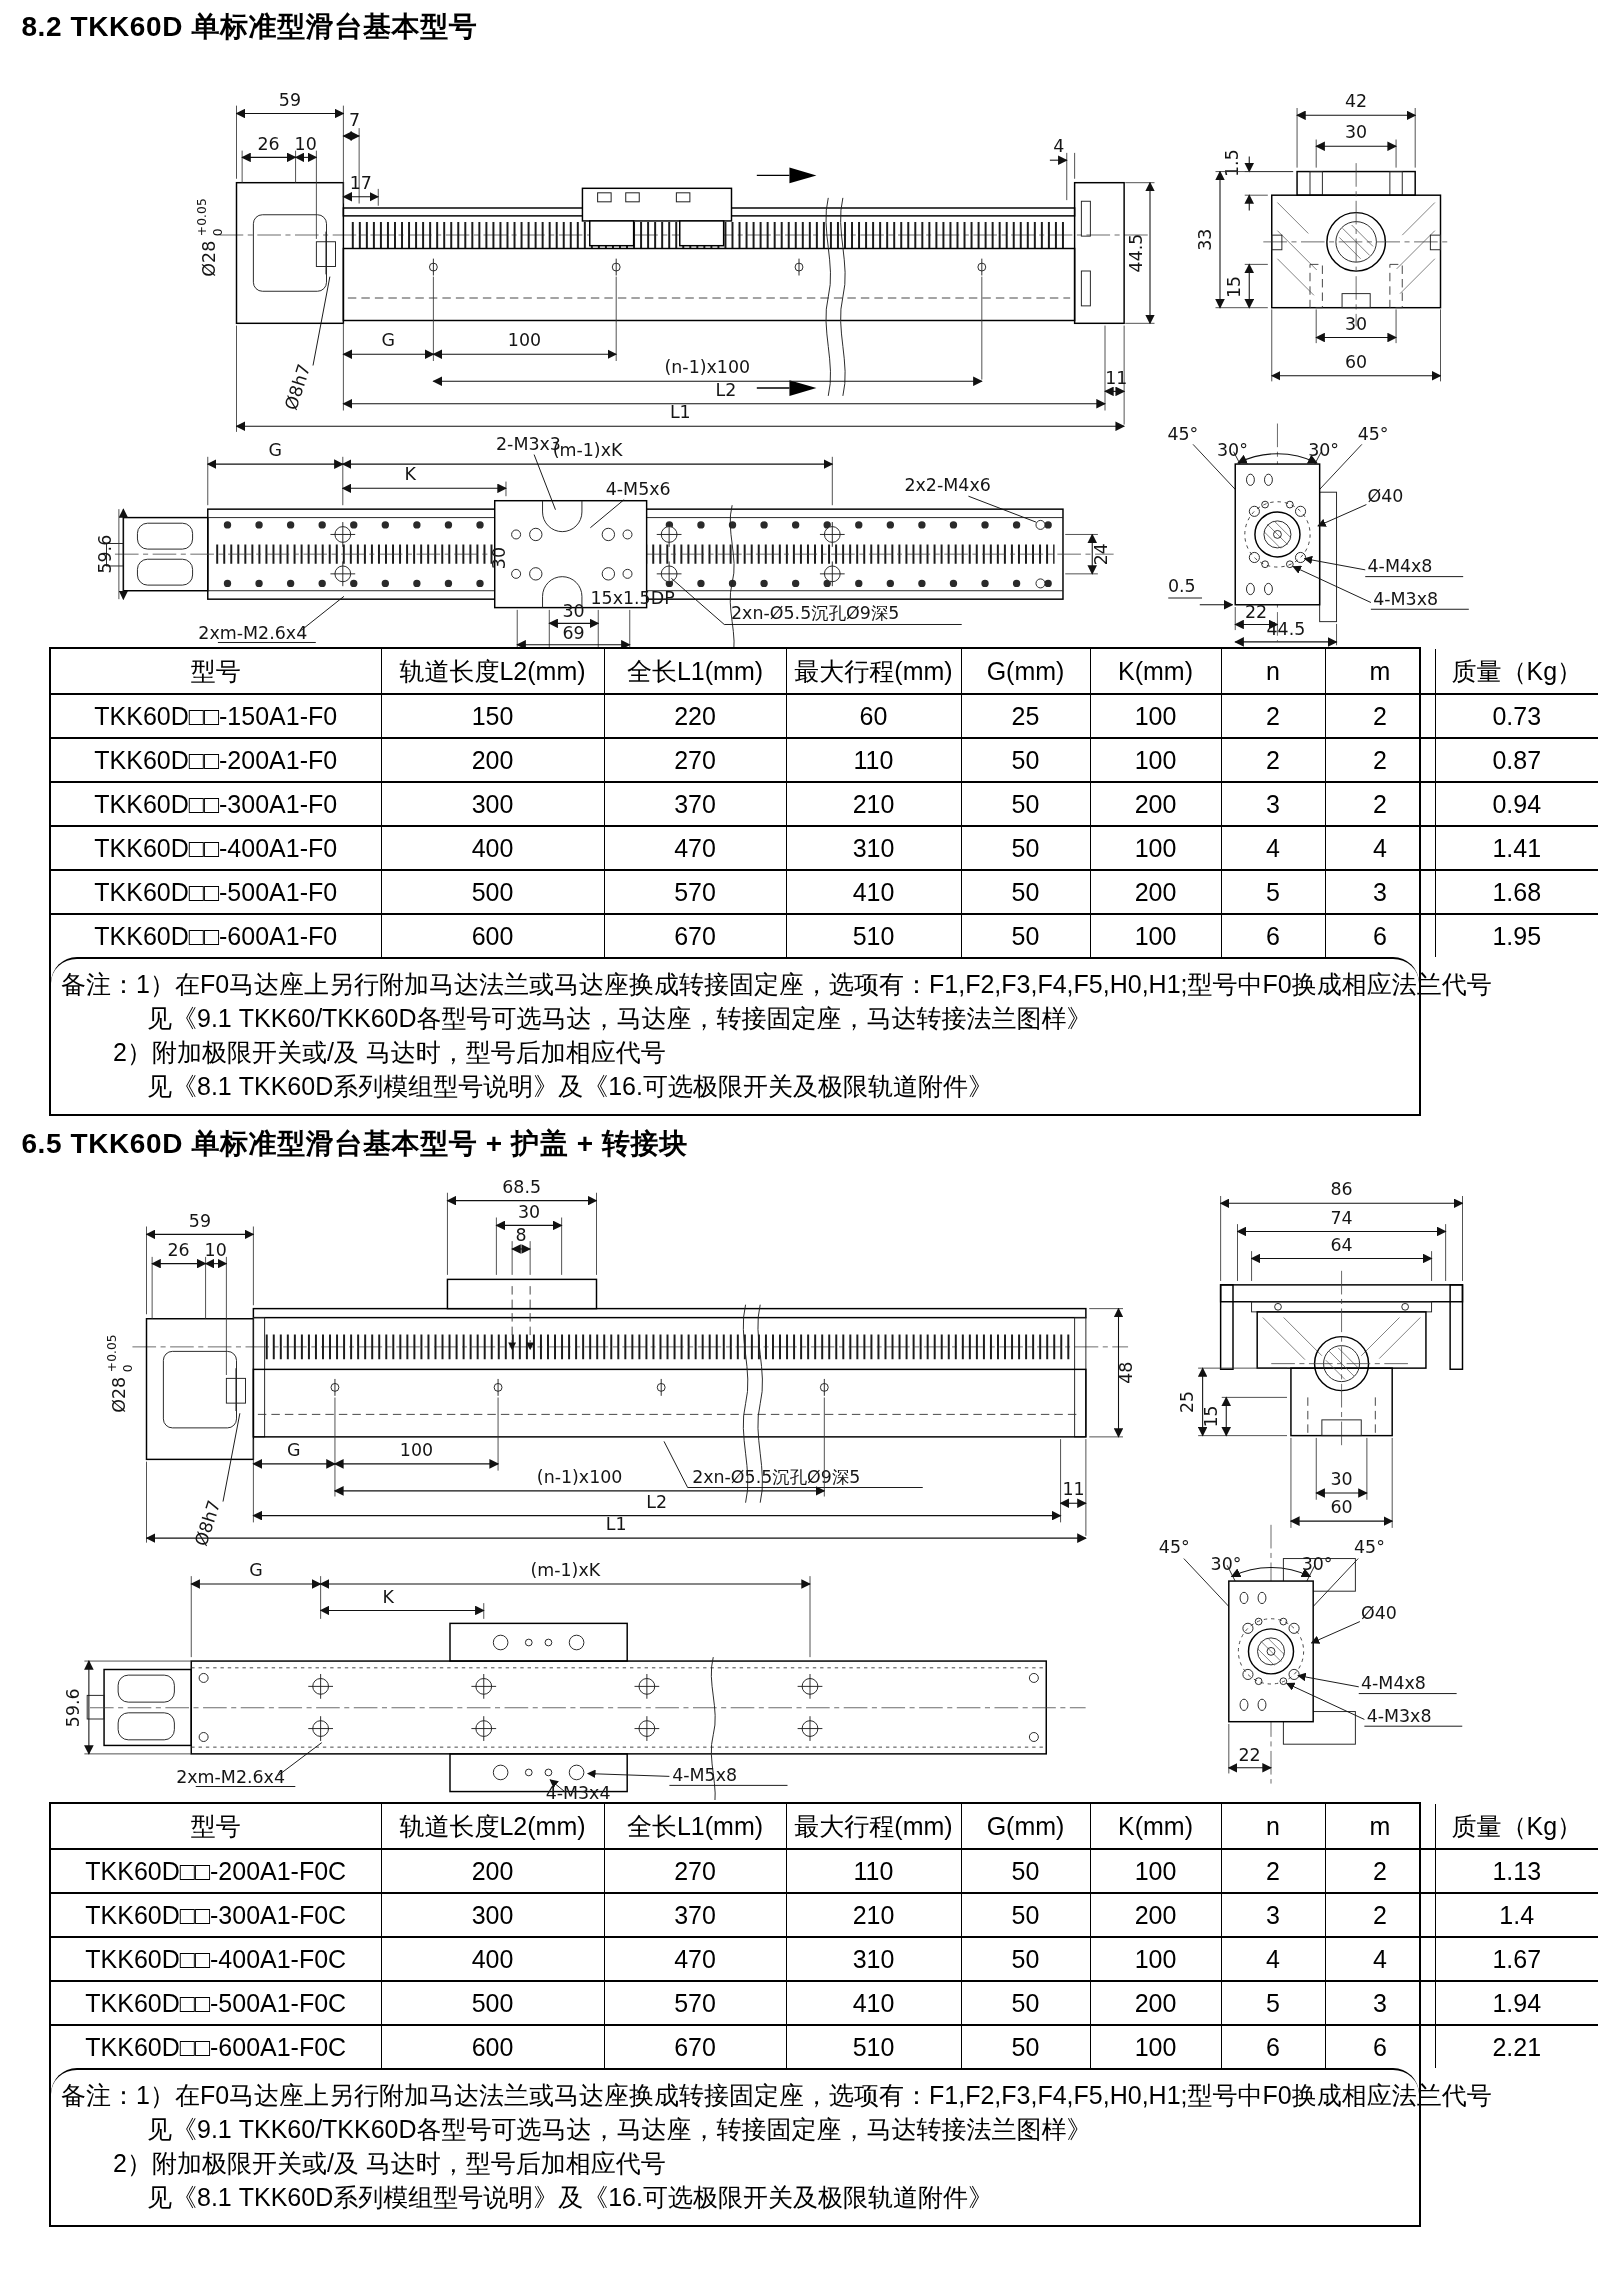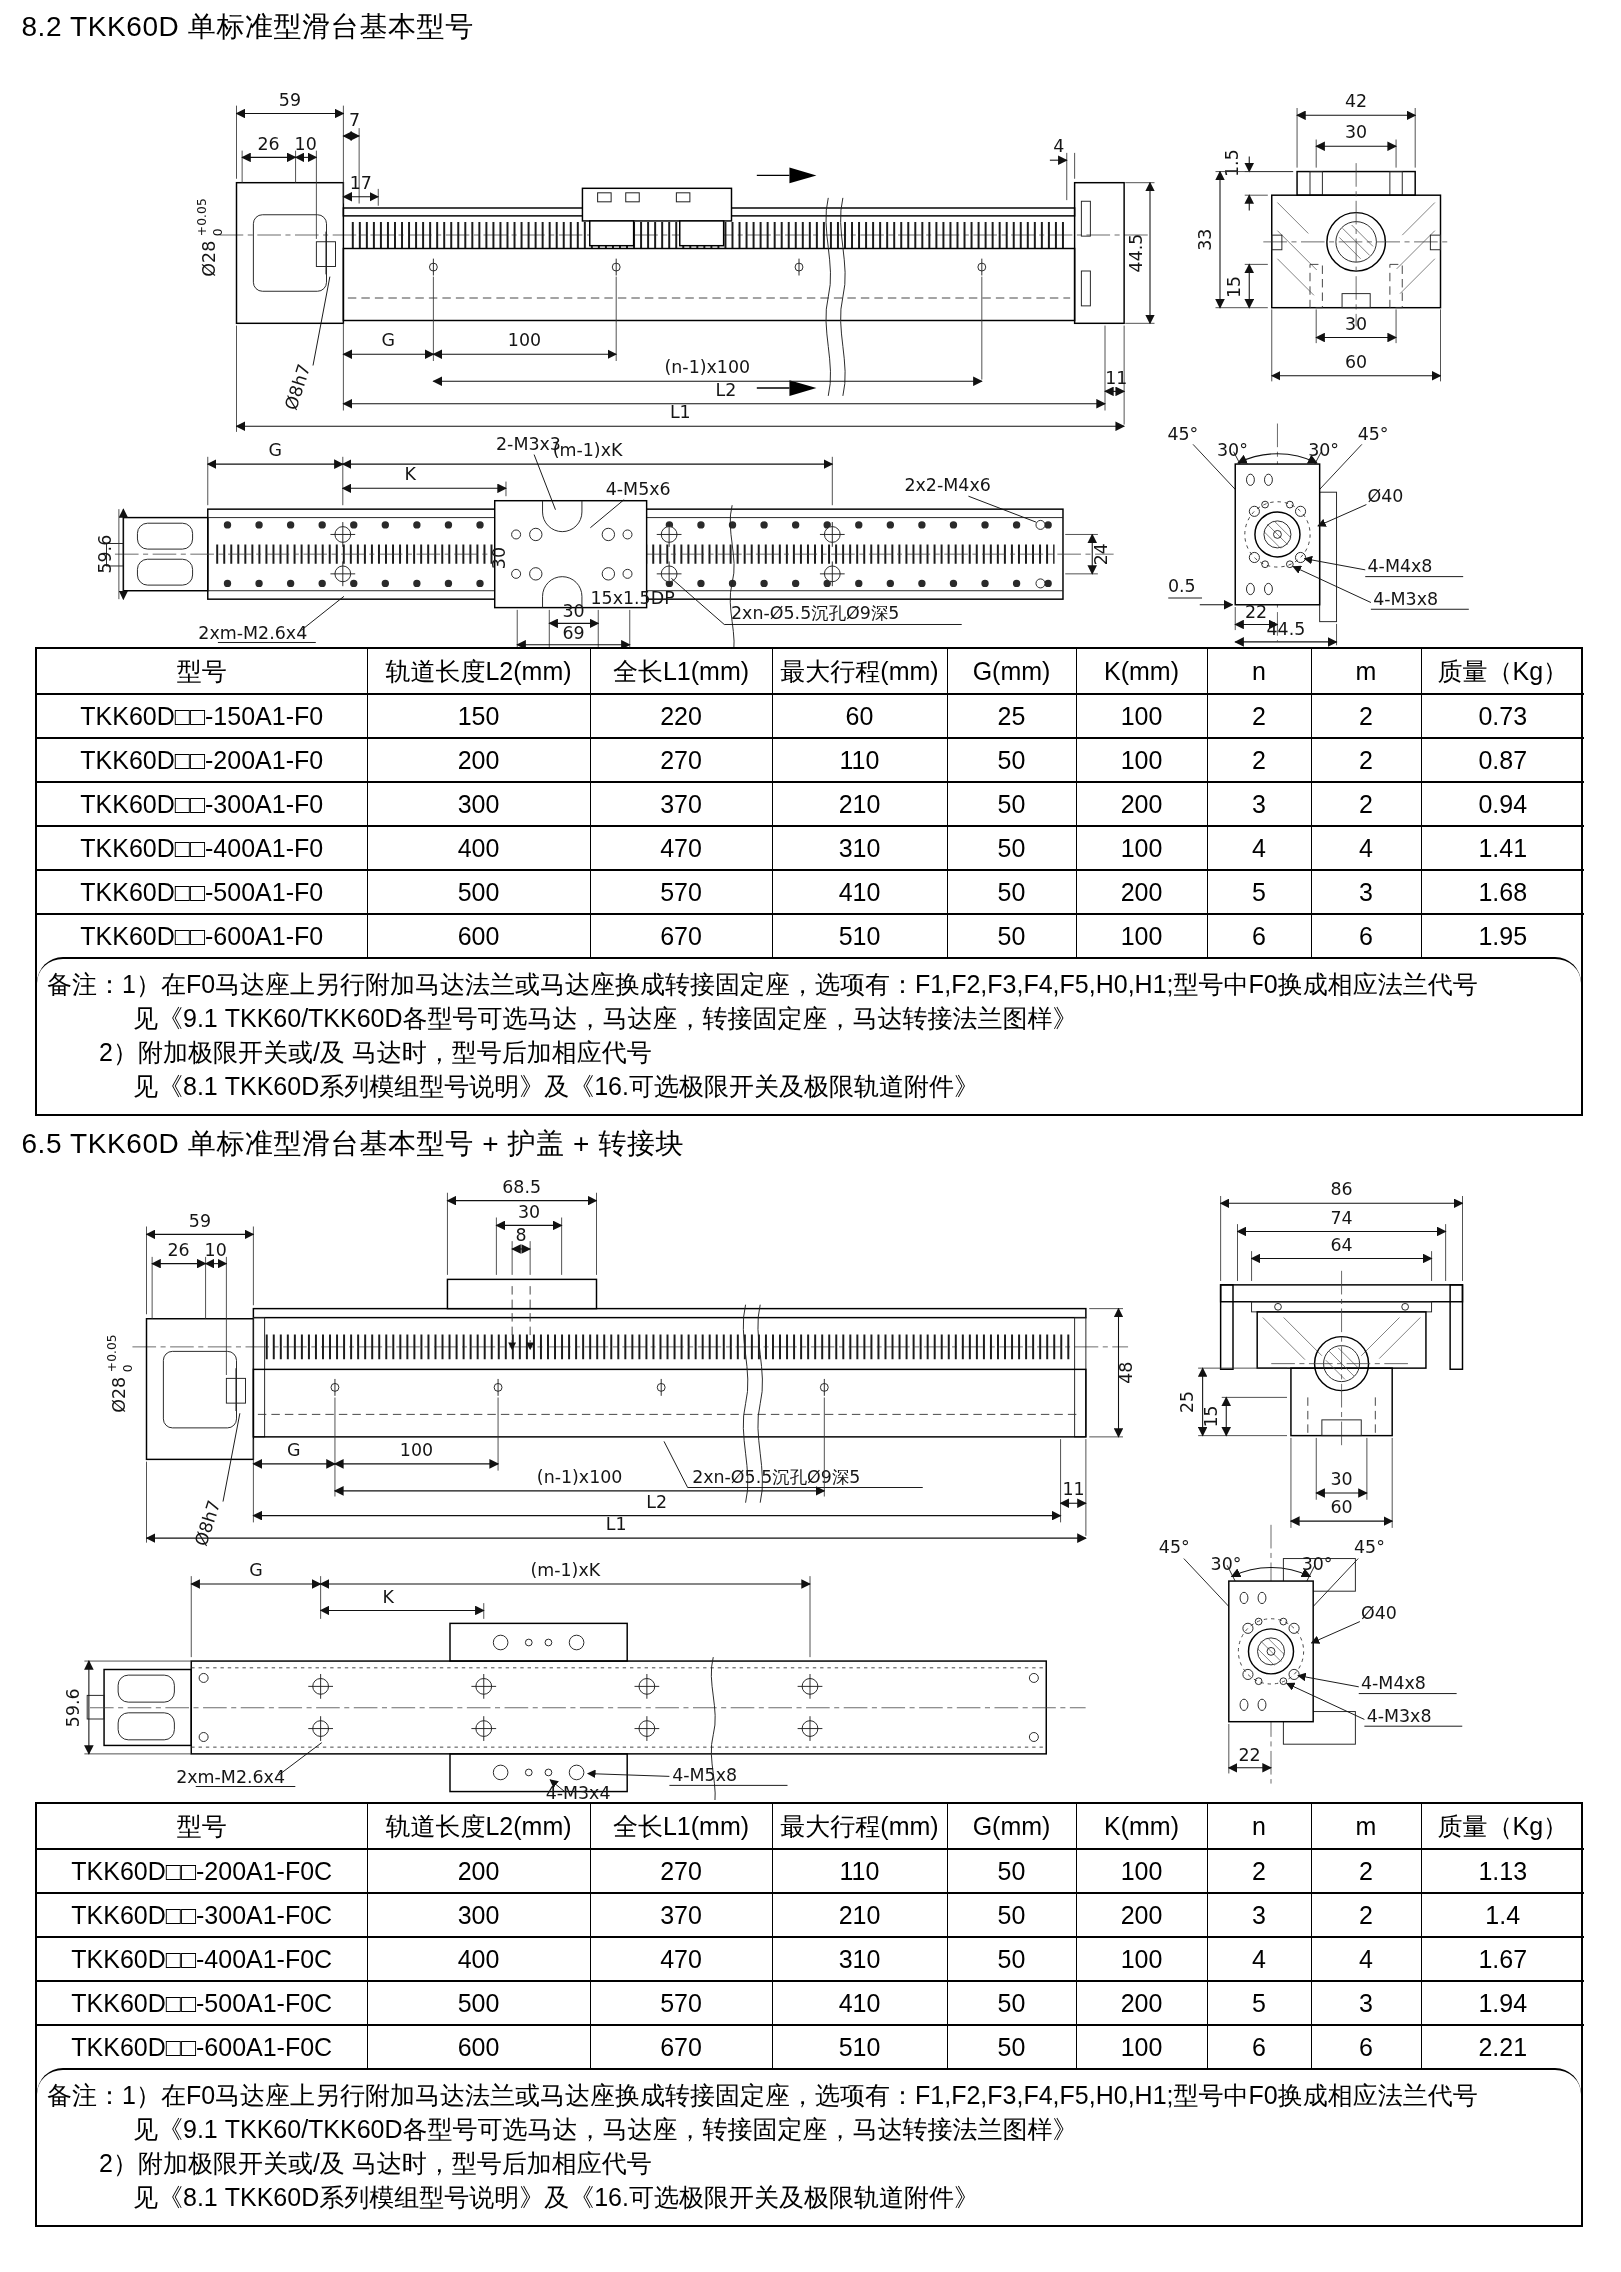"8.2 TKK60D 单标准型滑台基本型号" .sec-title { font-weight: normal -> bold }
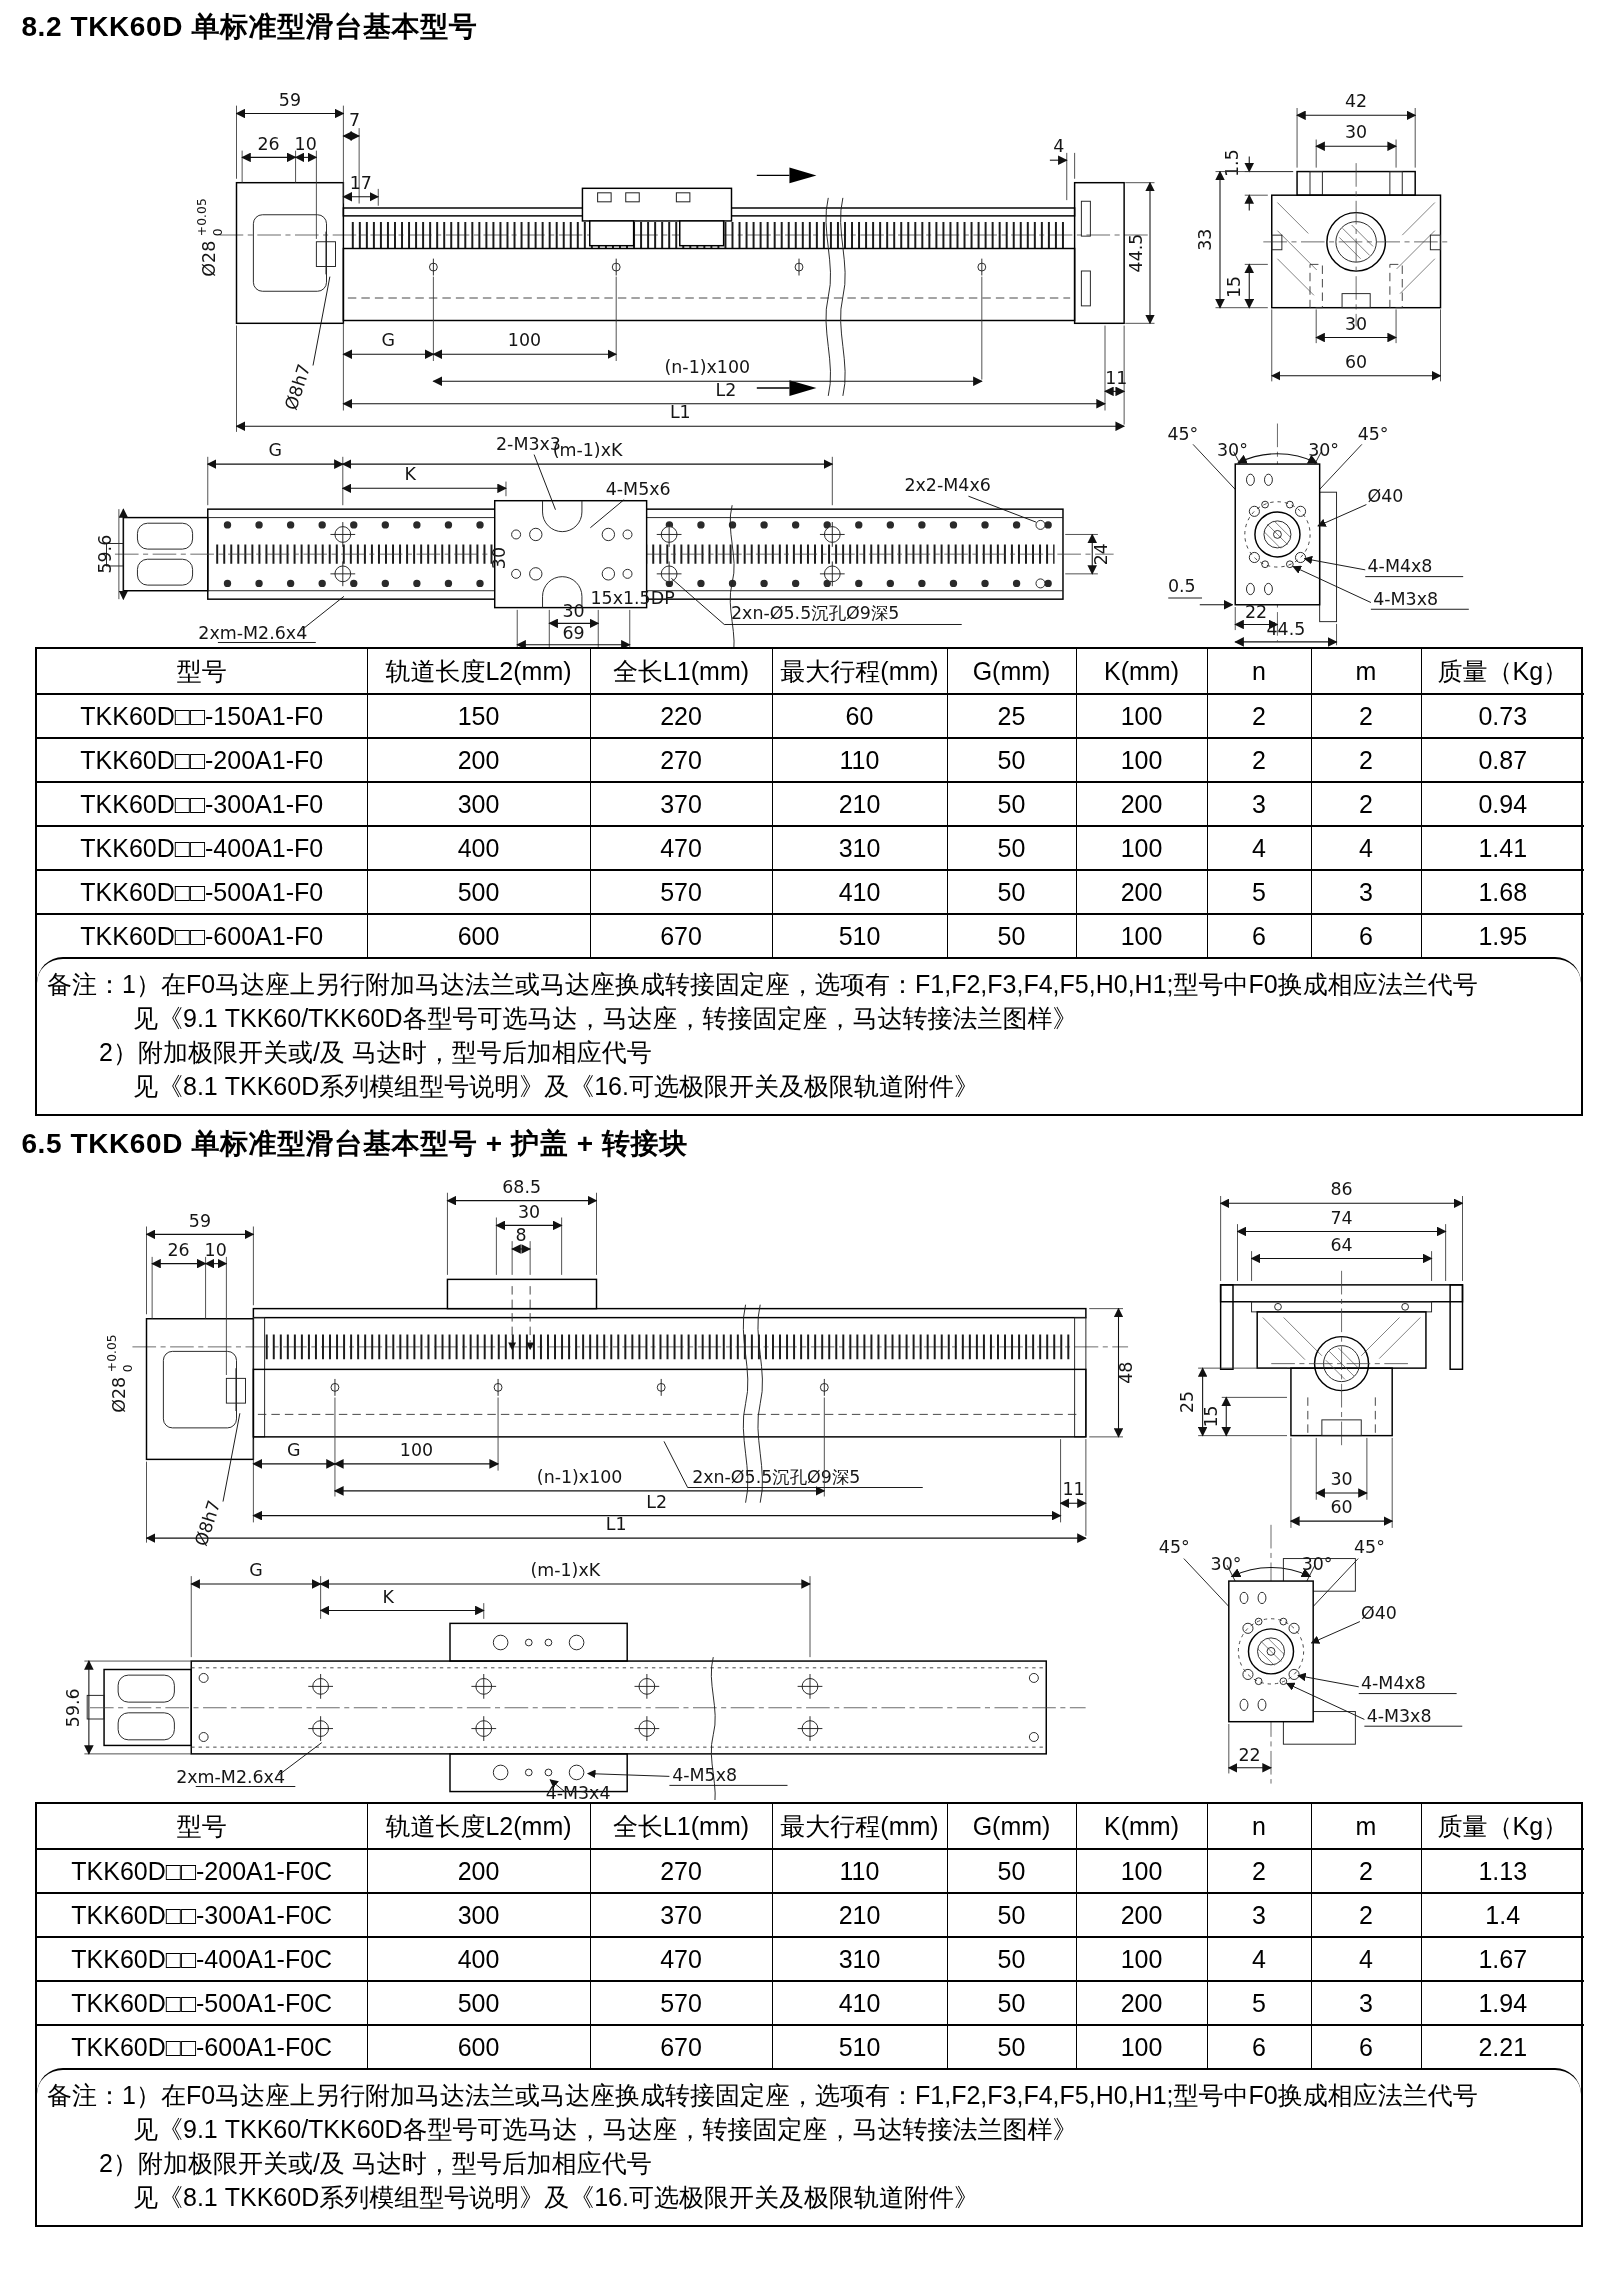"型号" .tbl-wrap { left: 35px -> 49px; width: 1548px -> 1372px }
